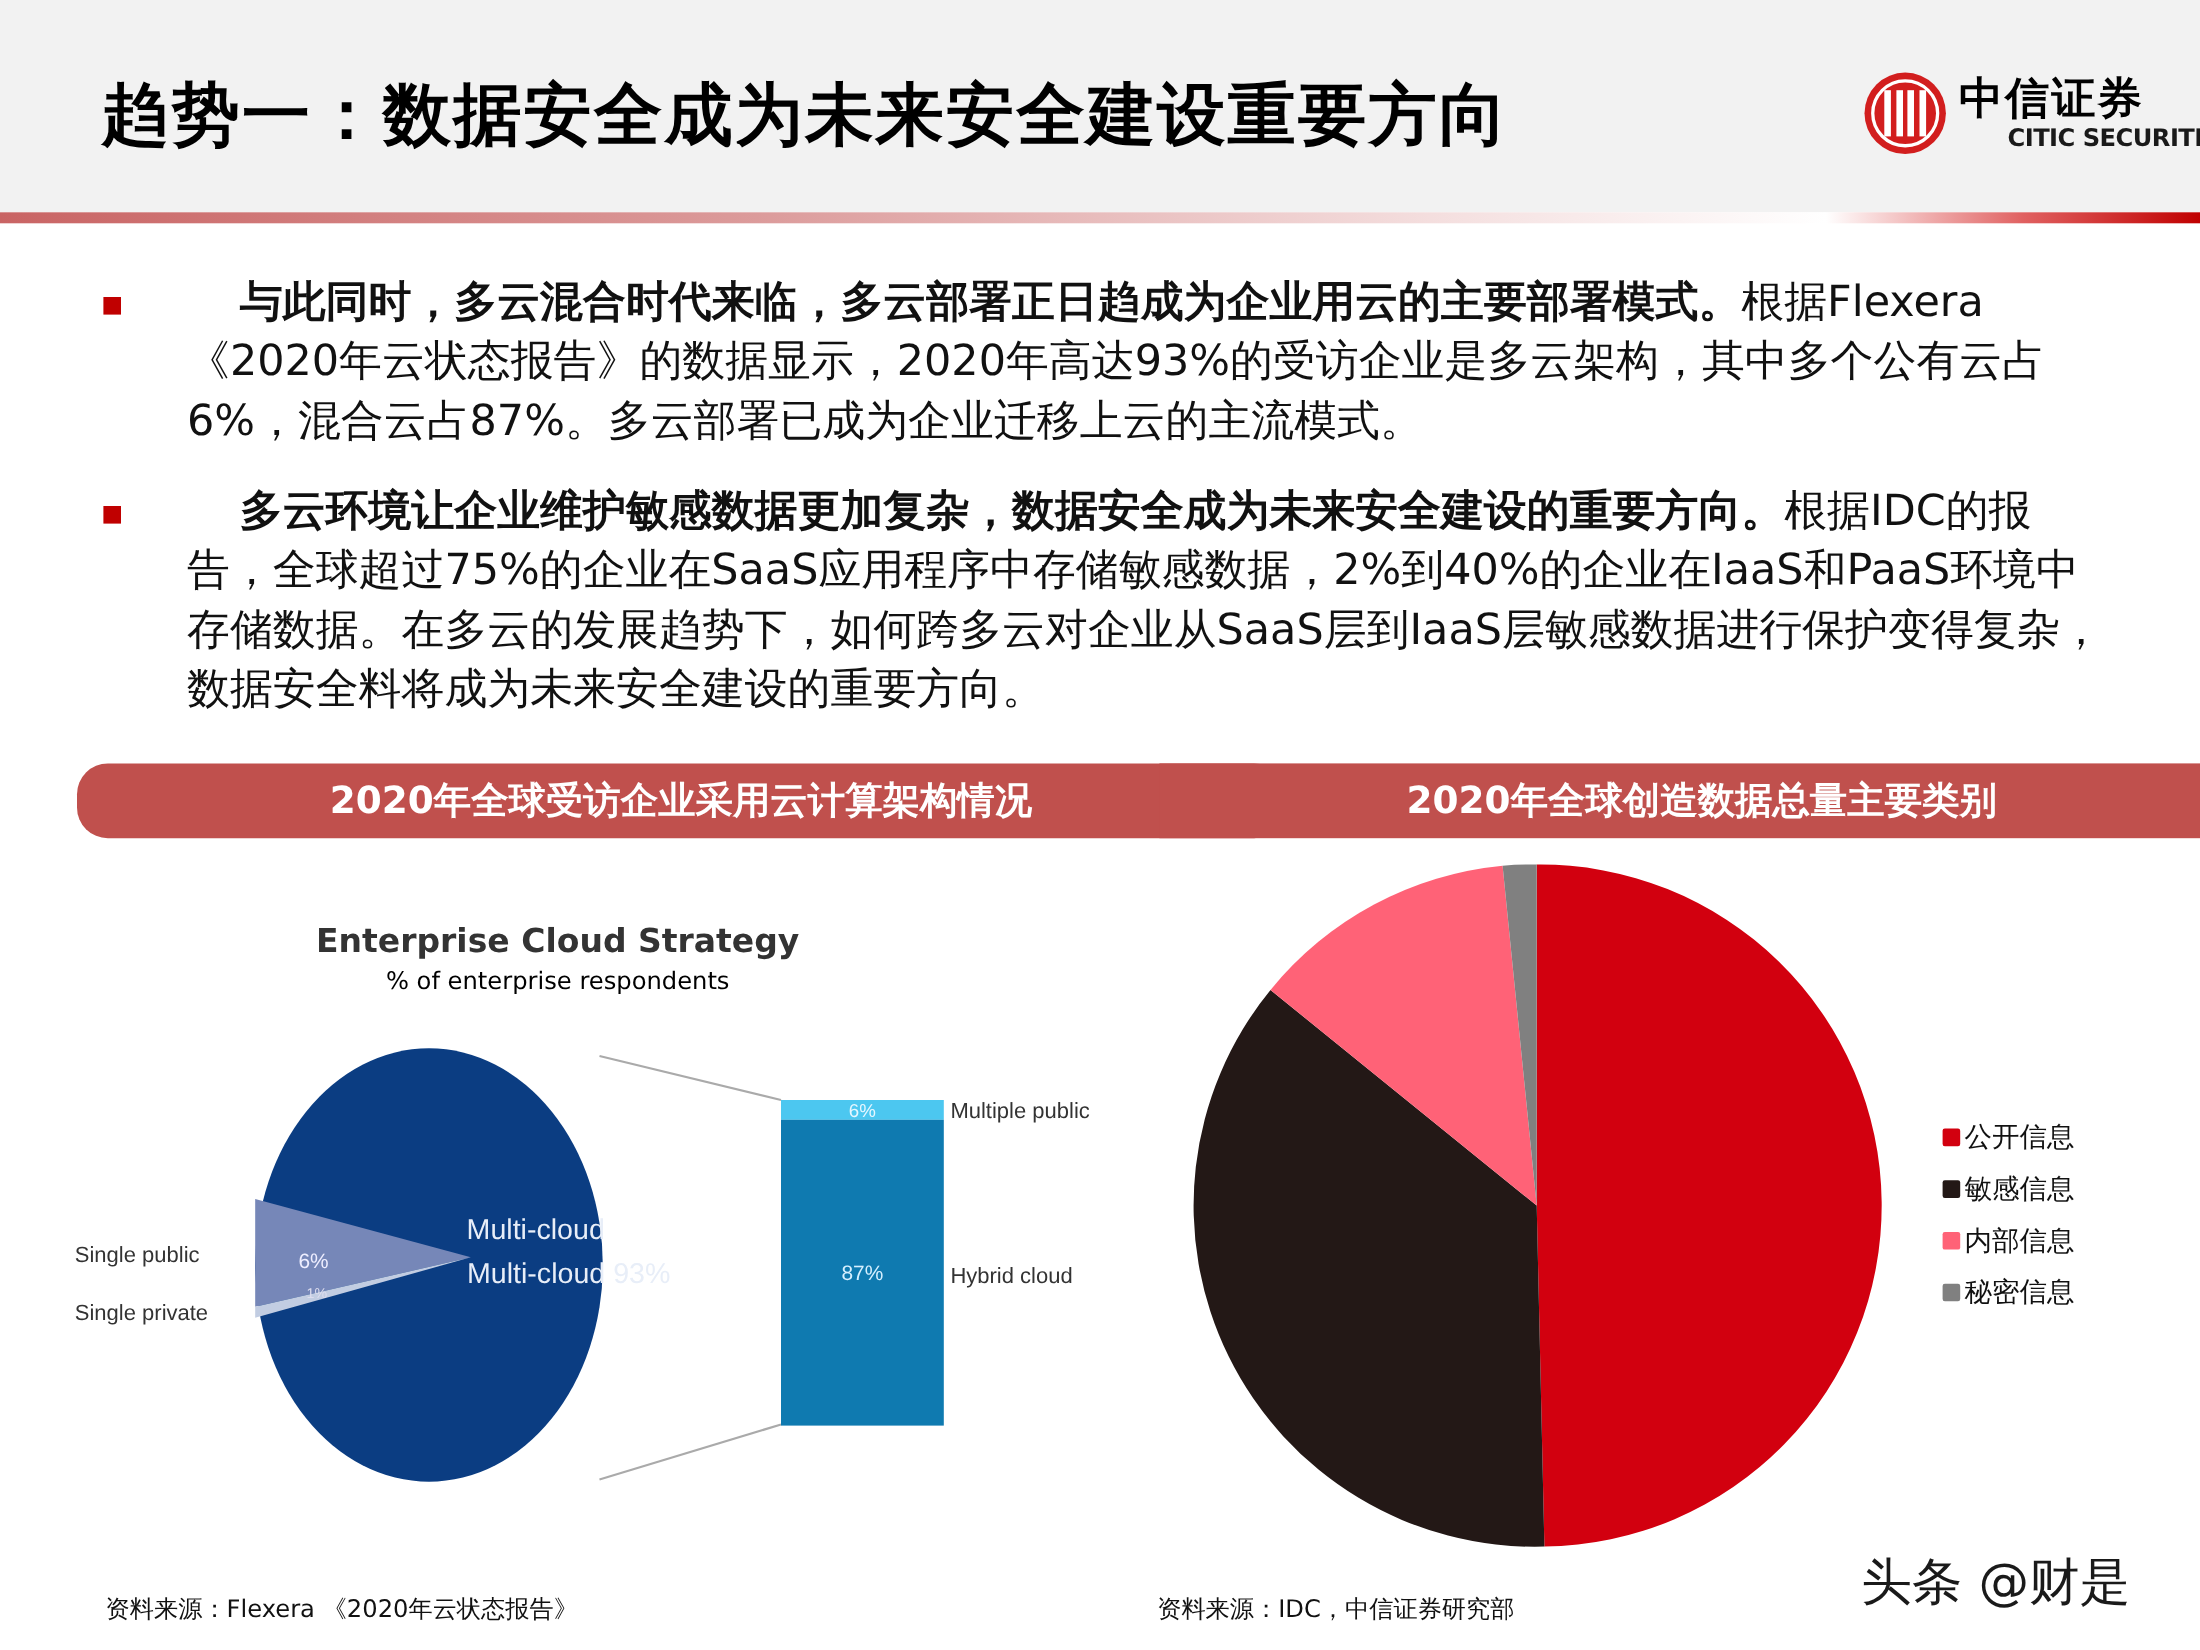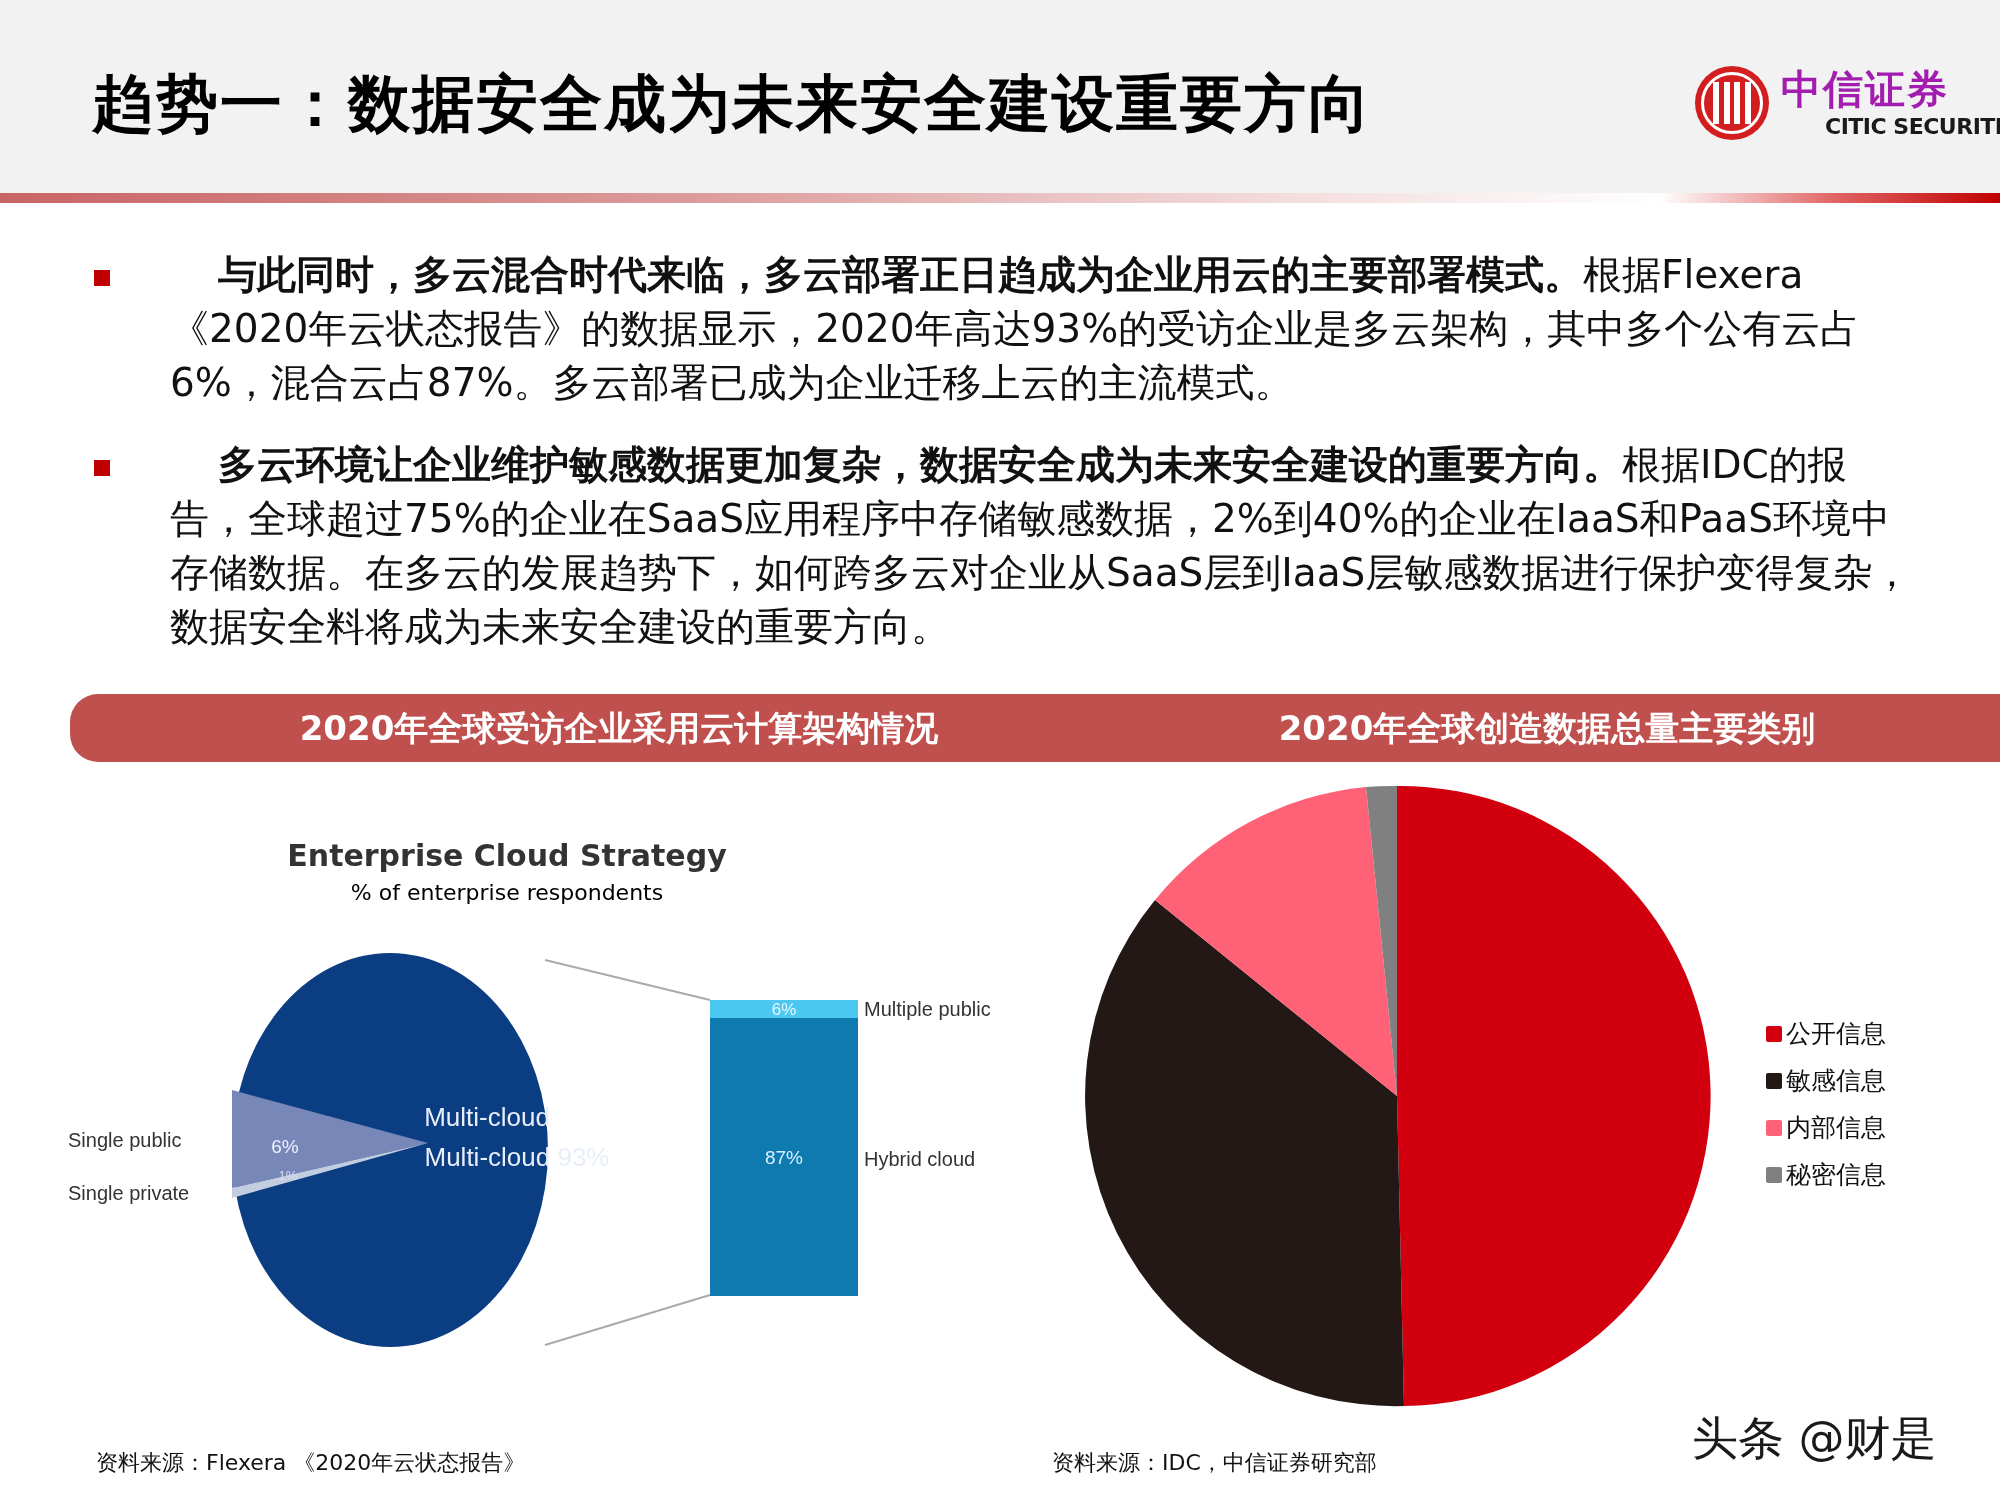"中信证券" .logo-cn { color: #a21caf -> #000000 }
